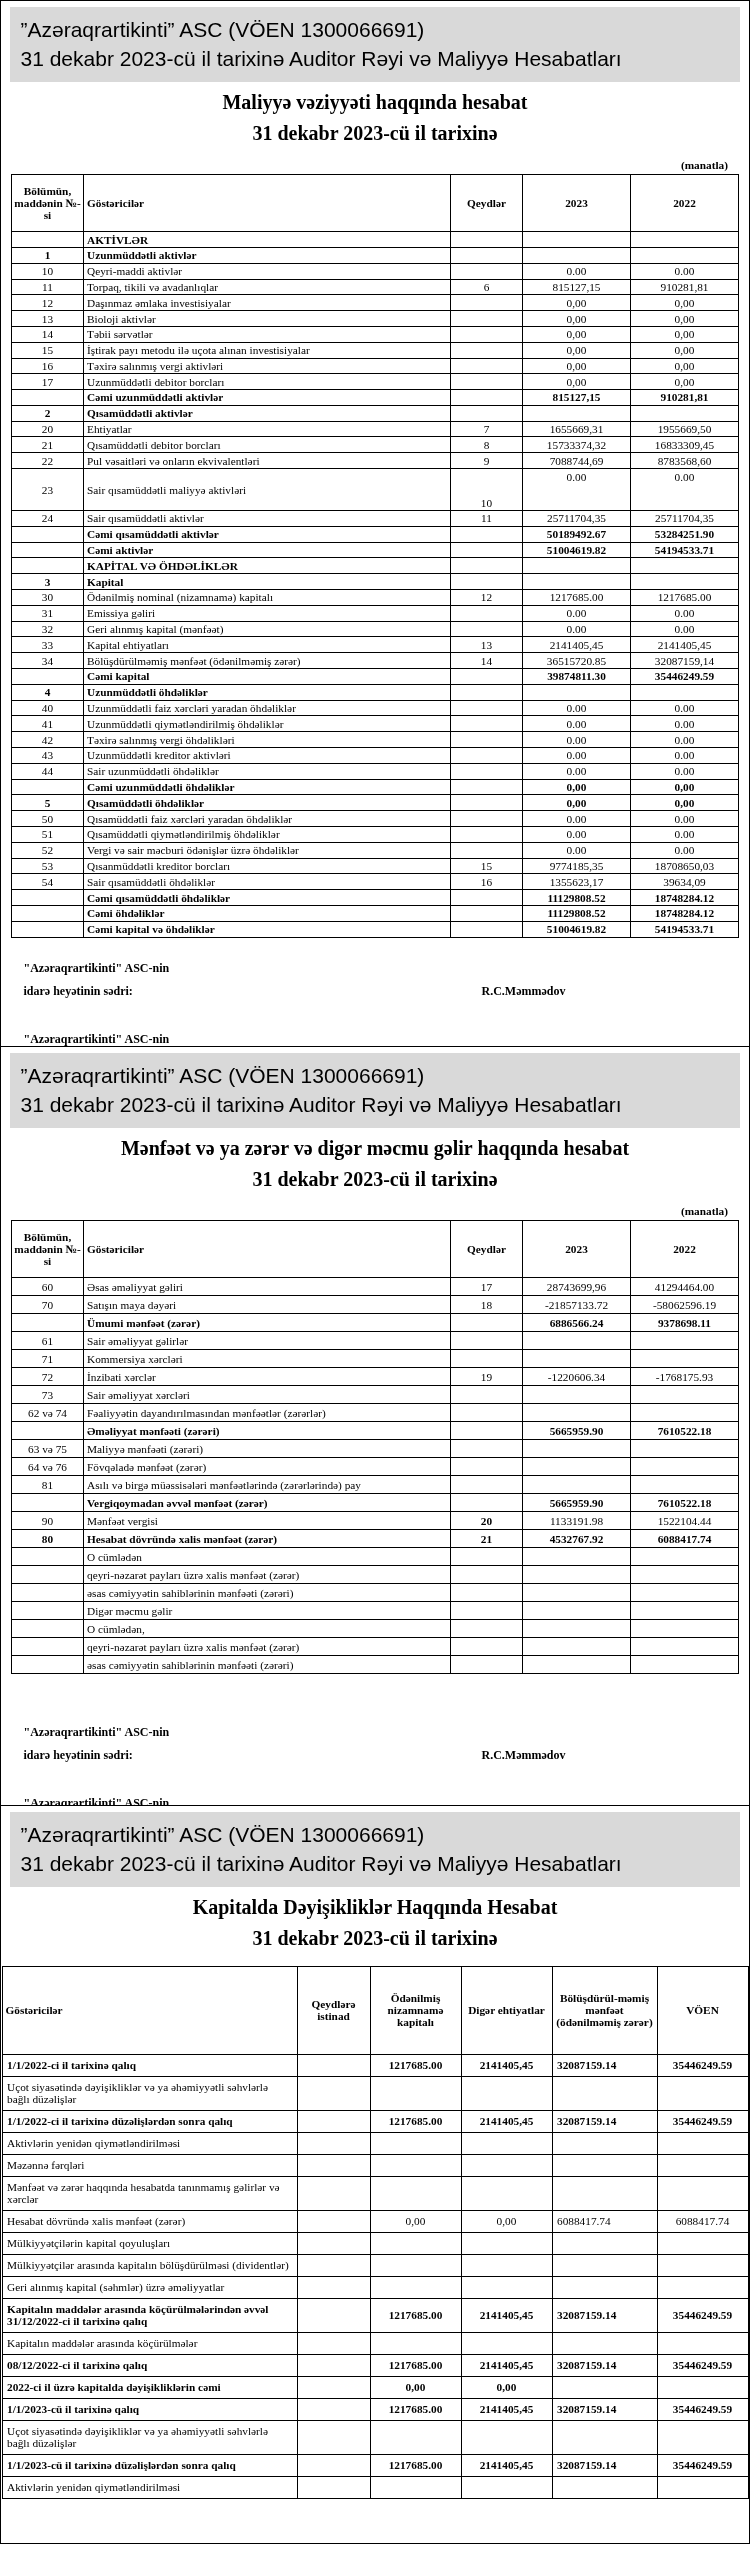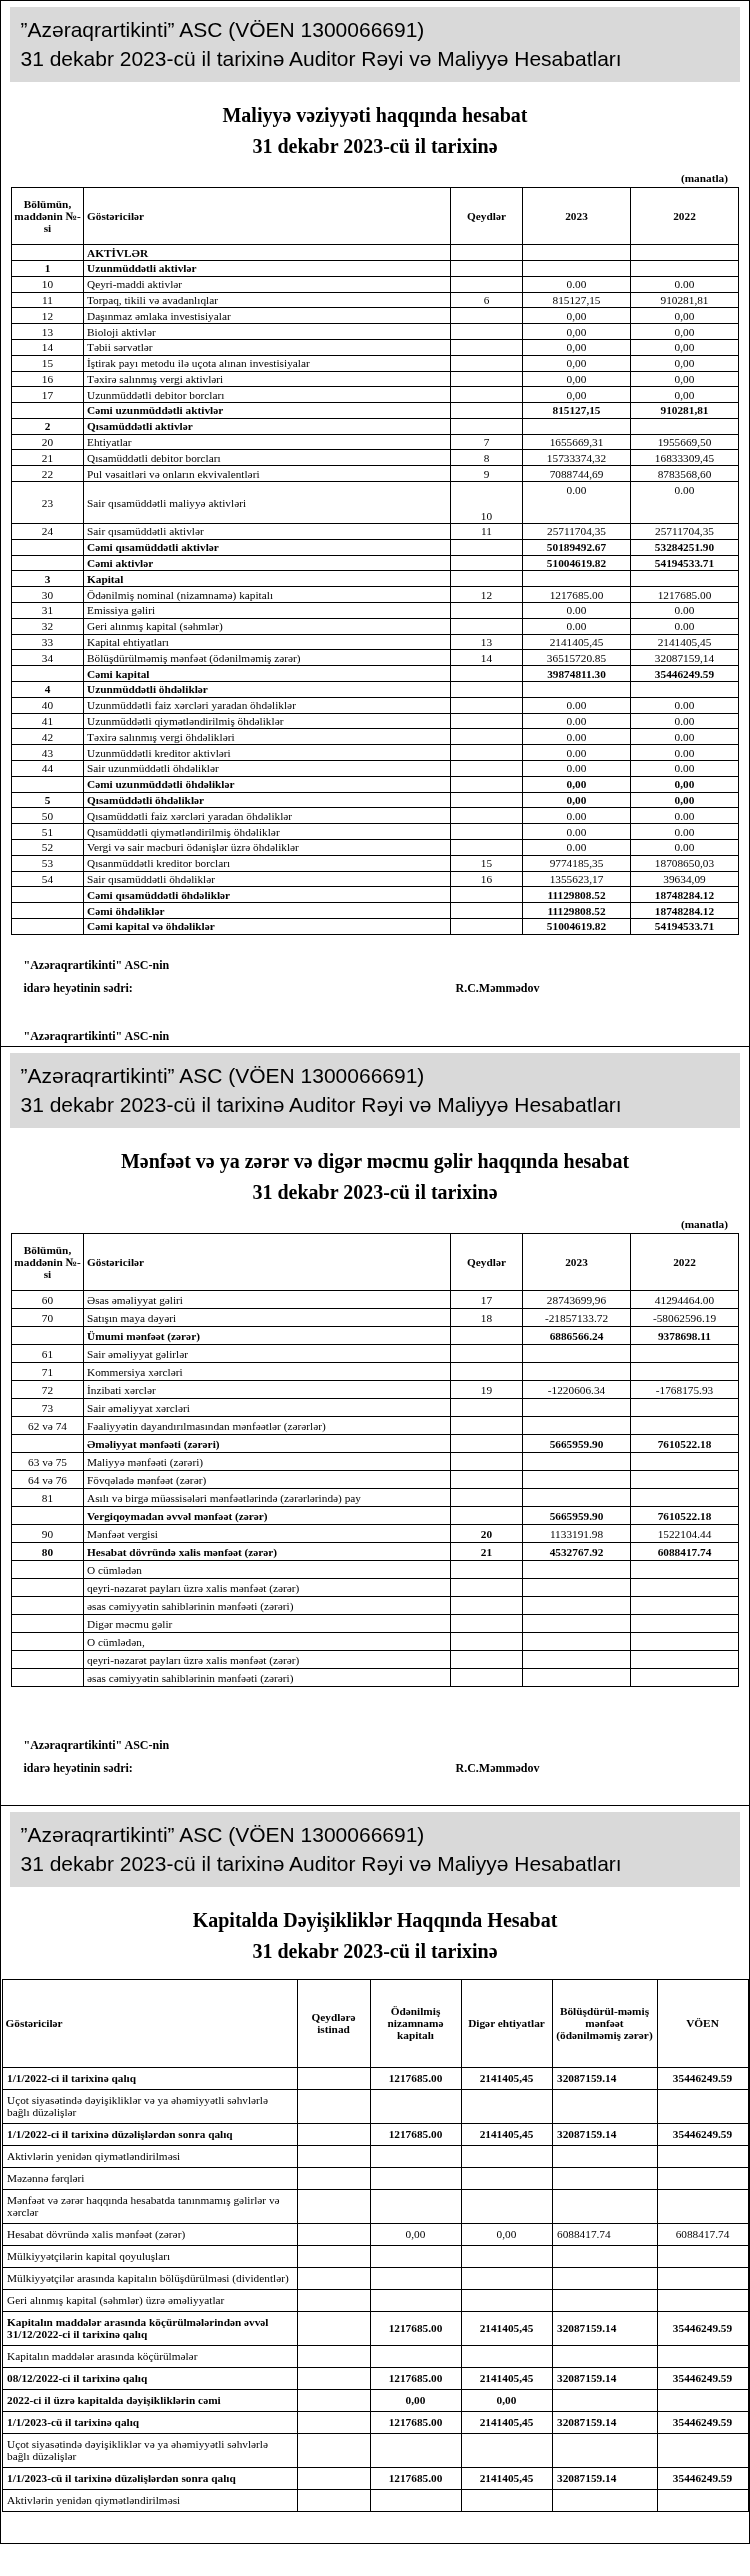"Maliyyə vəziyyəti haqqında hesabat" .title { margin-top: 18px -> 5px }
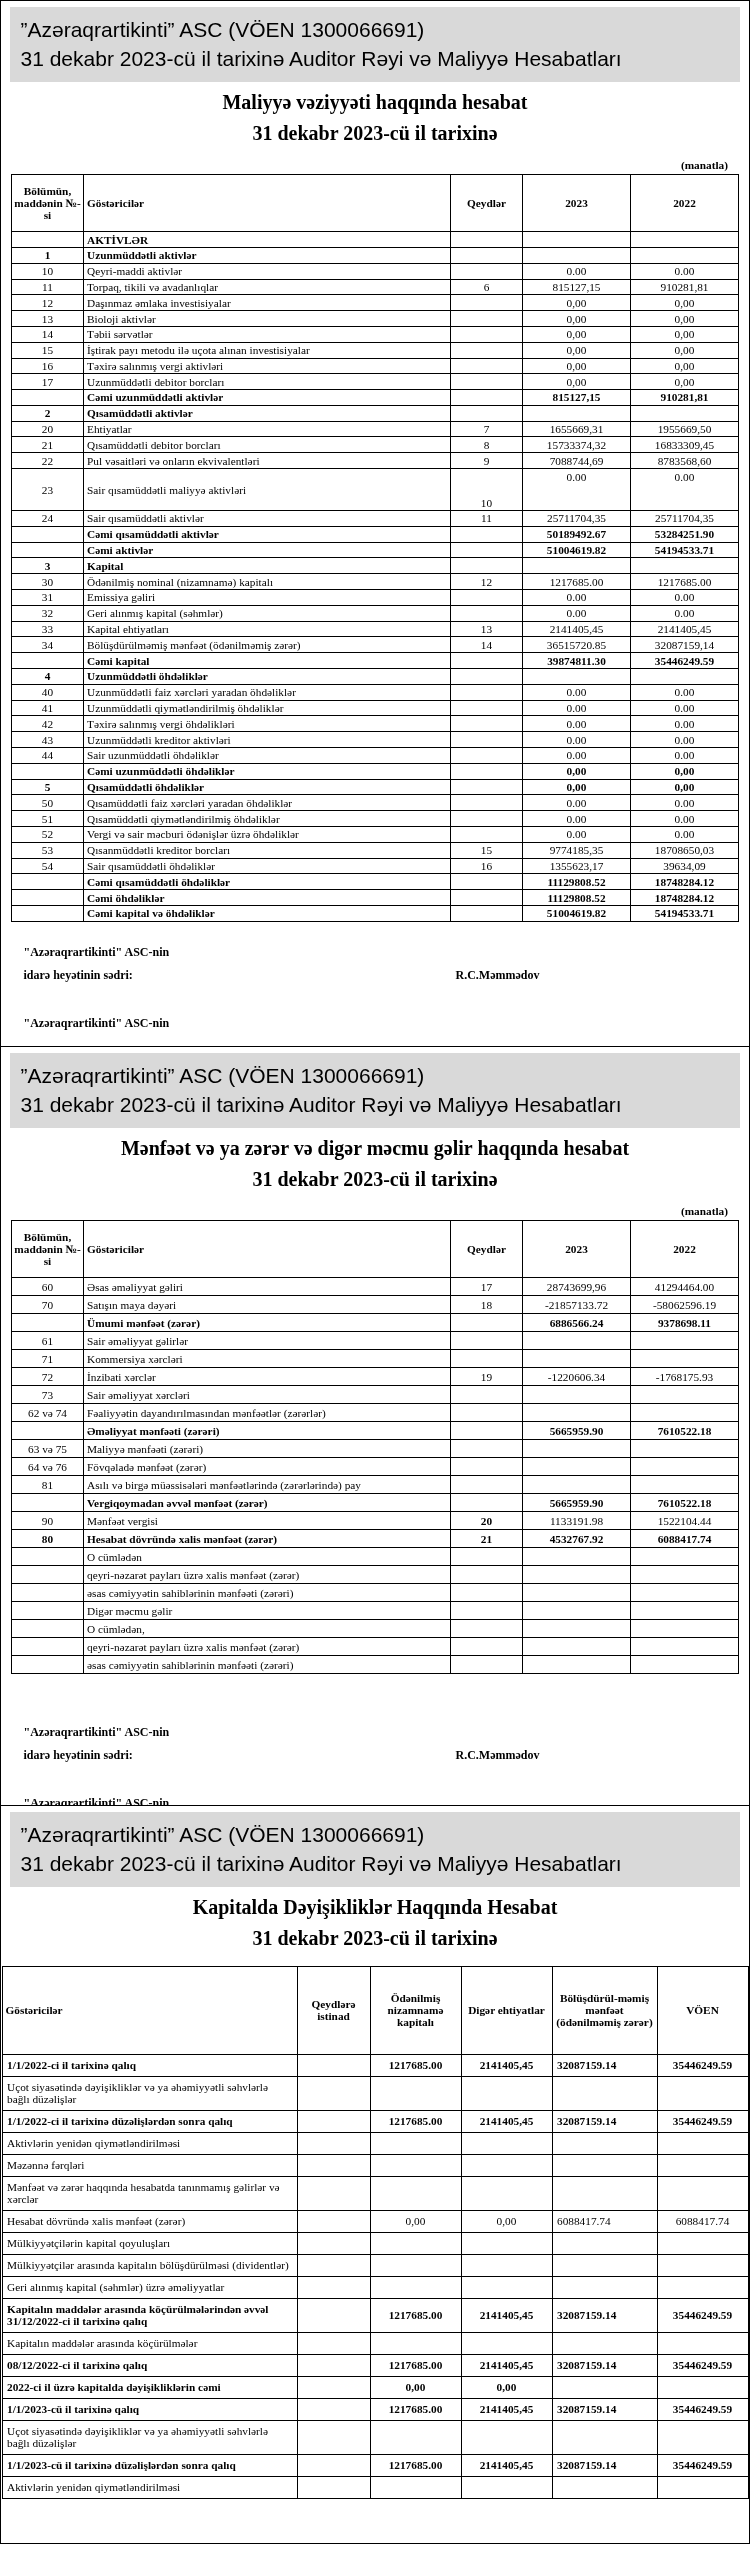"KAPİTAL VƏ ÖHDƏLİKLƏR" tr.row-b { html: none -> <tr> <td></td> <td>KAPİTAL VƏ ÖHDƏLİKLƏR</td> <td></td> <td></td> <td></td> </tr> }
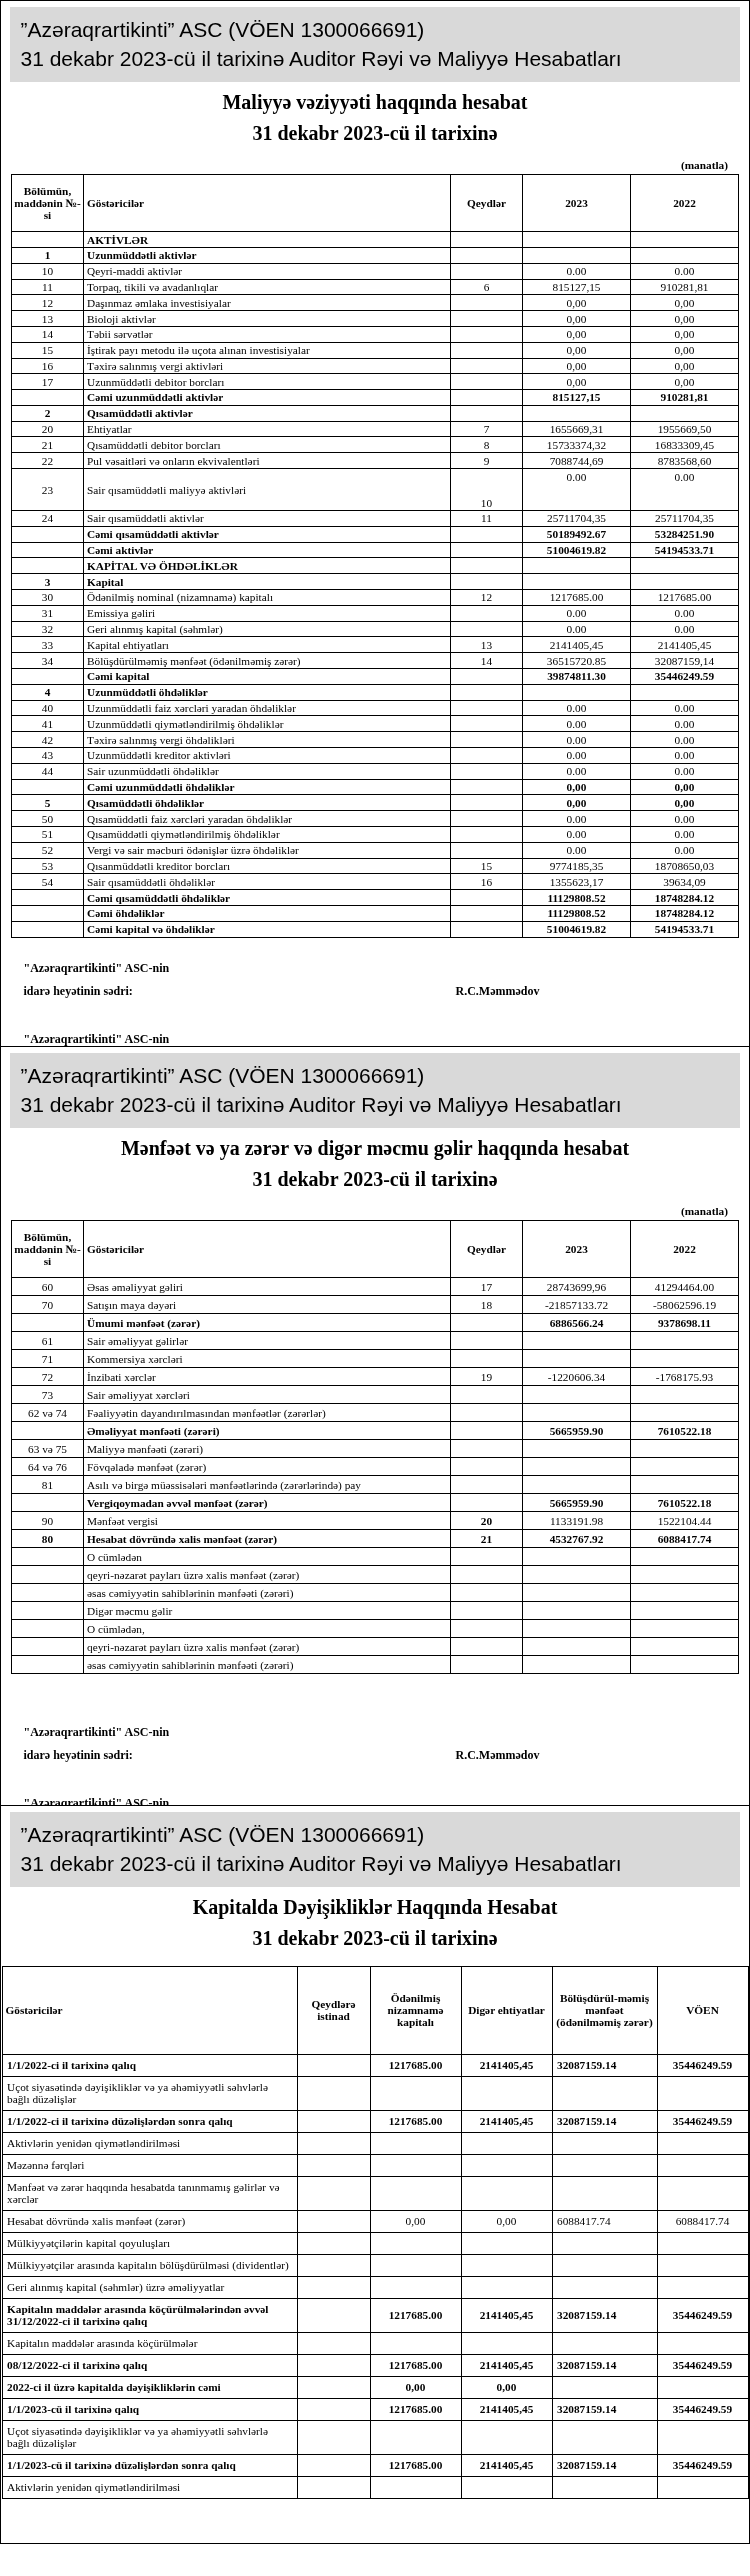"Geri alınmış kapital (səhmlər)" td.c-label { text: səhmlər -> mənfəət }
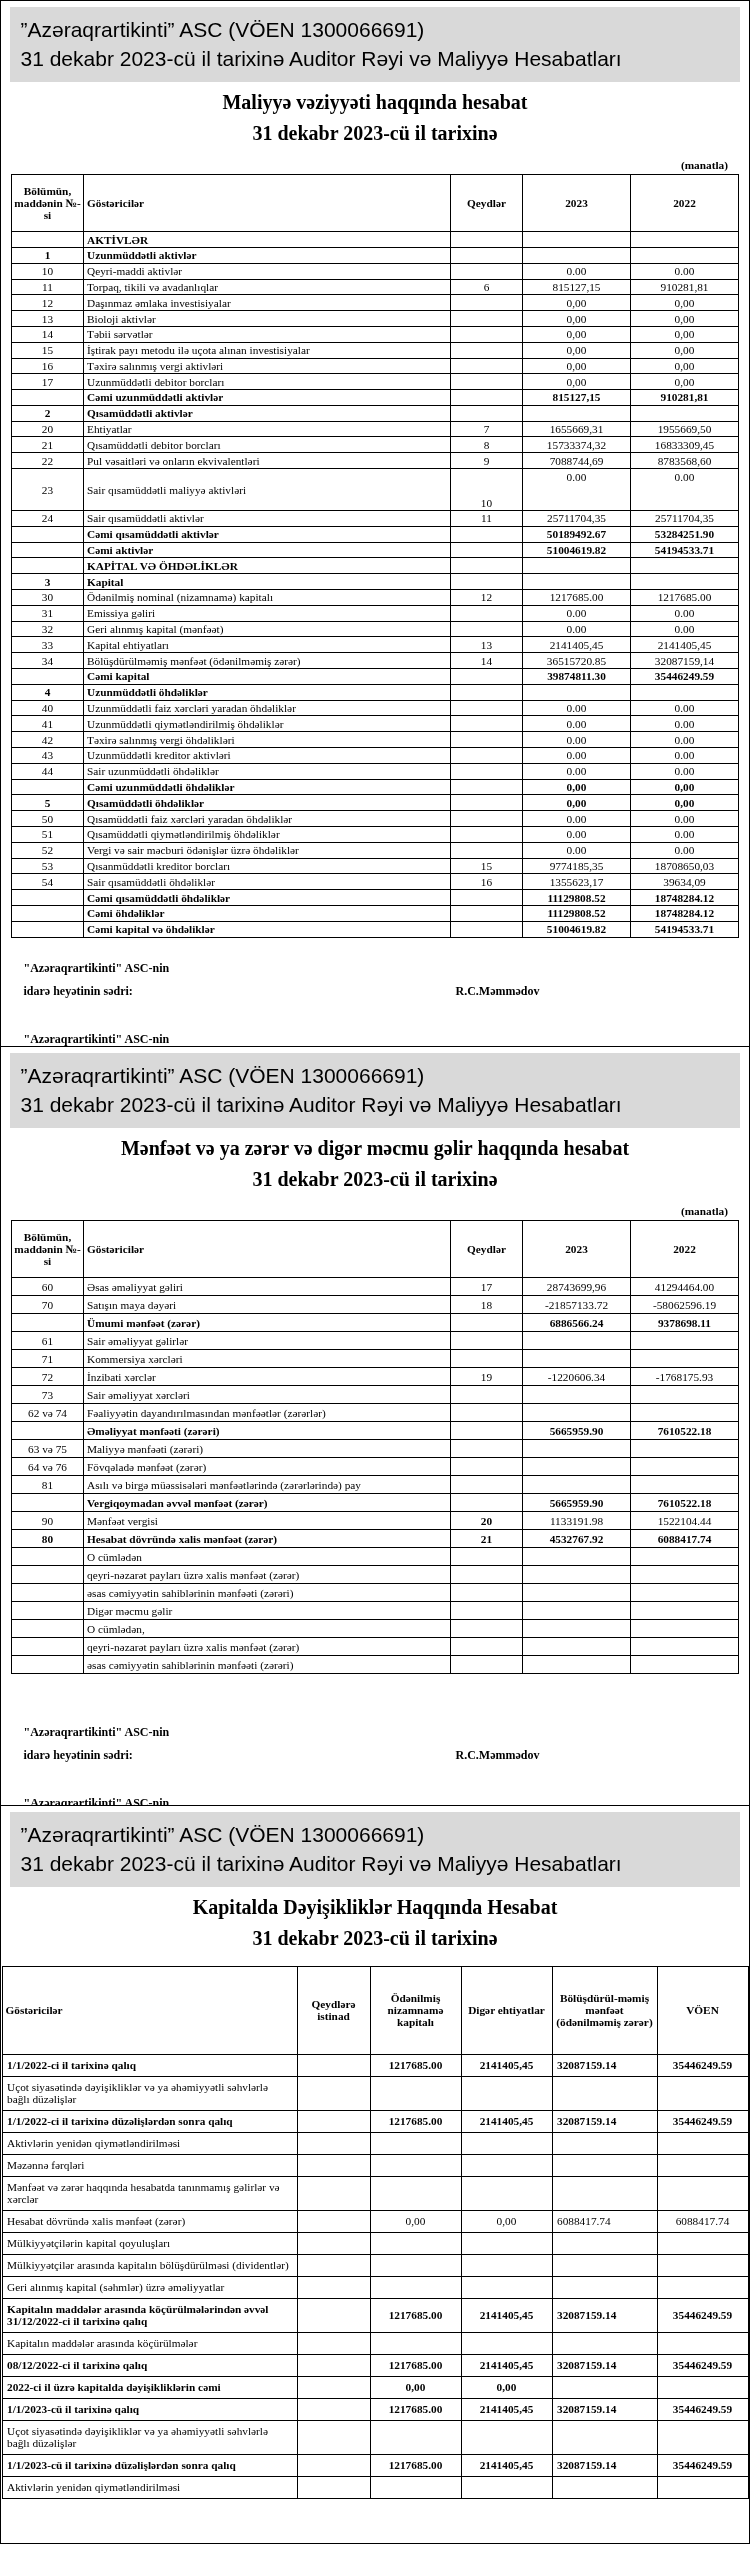"R.C.Məmmədov" .sig-name { left: 432px -> 458px }
